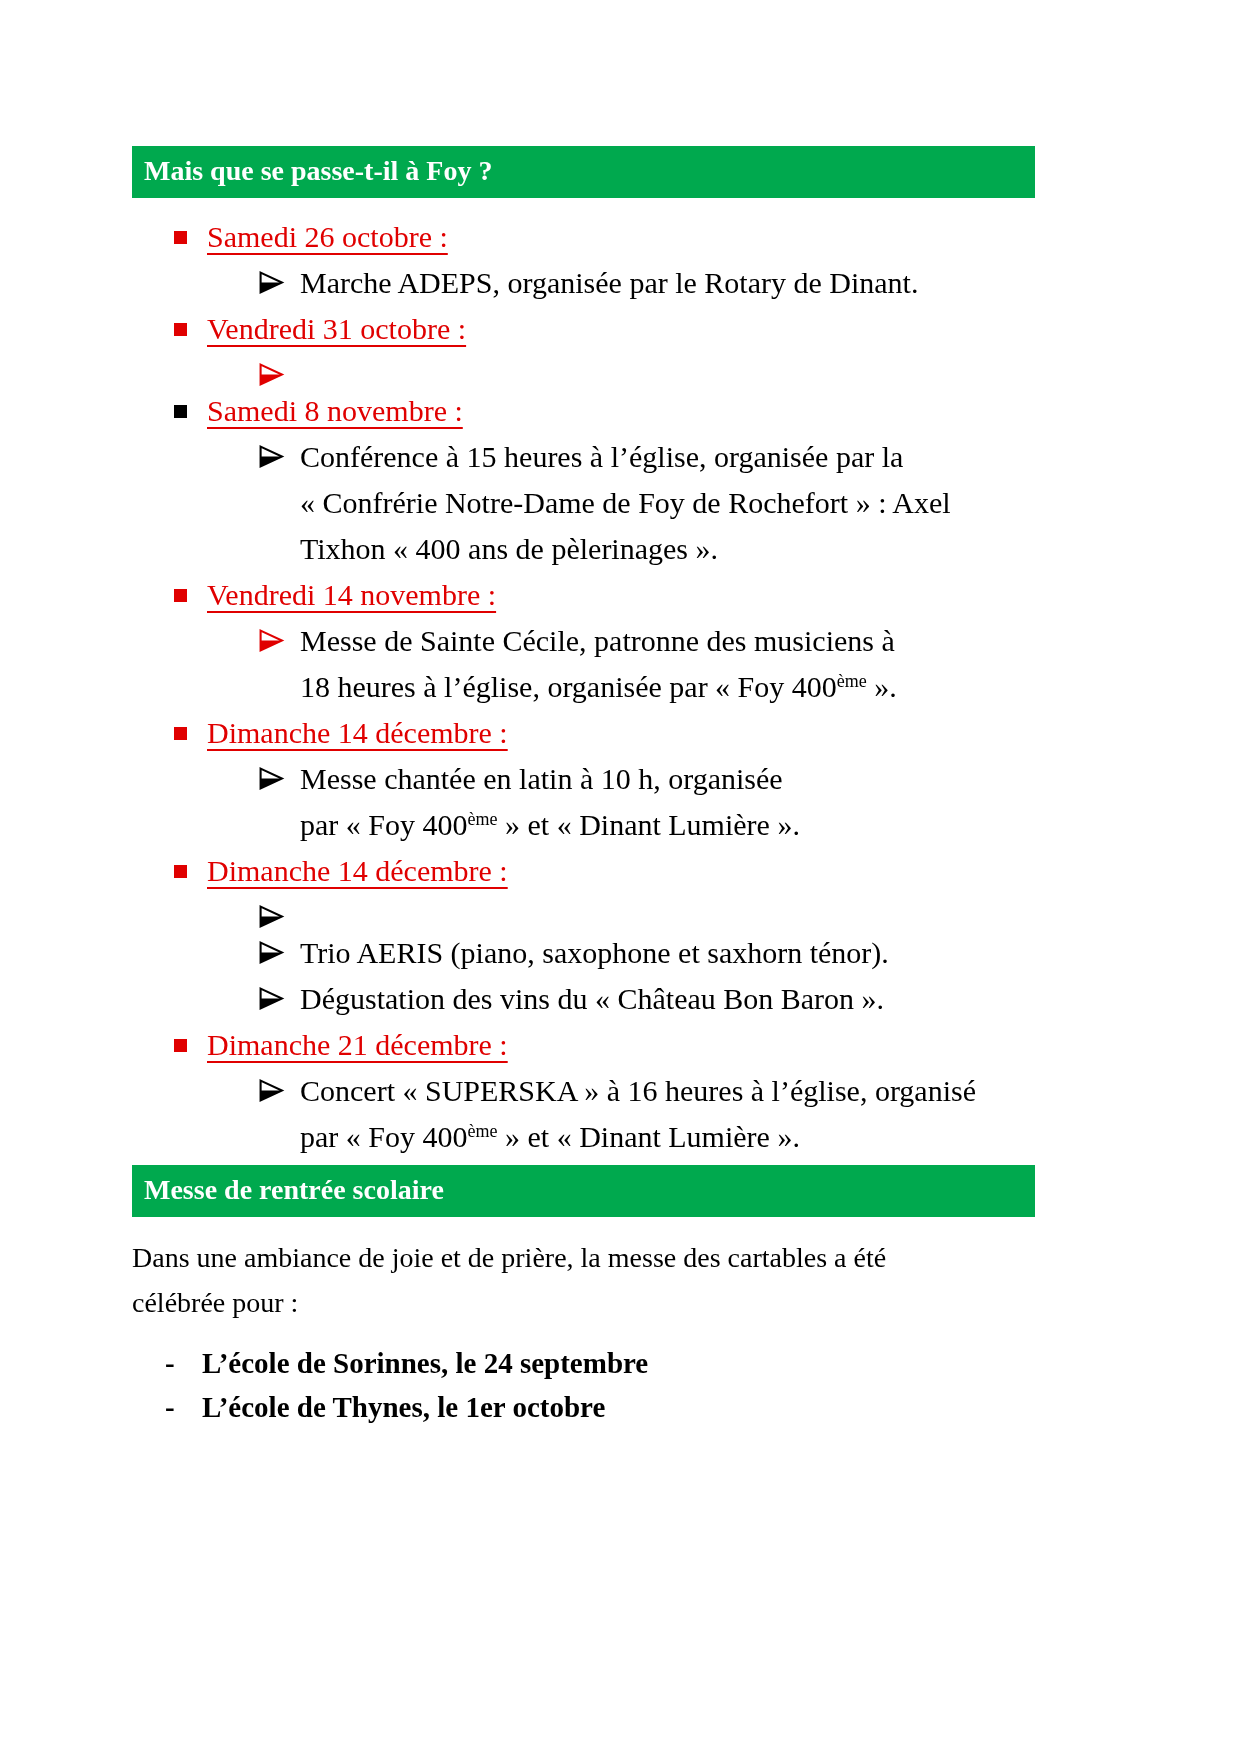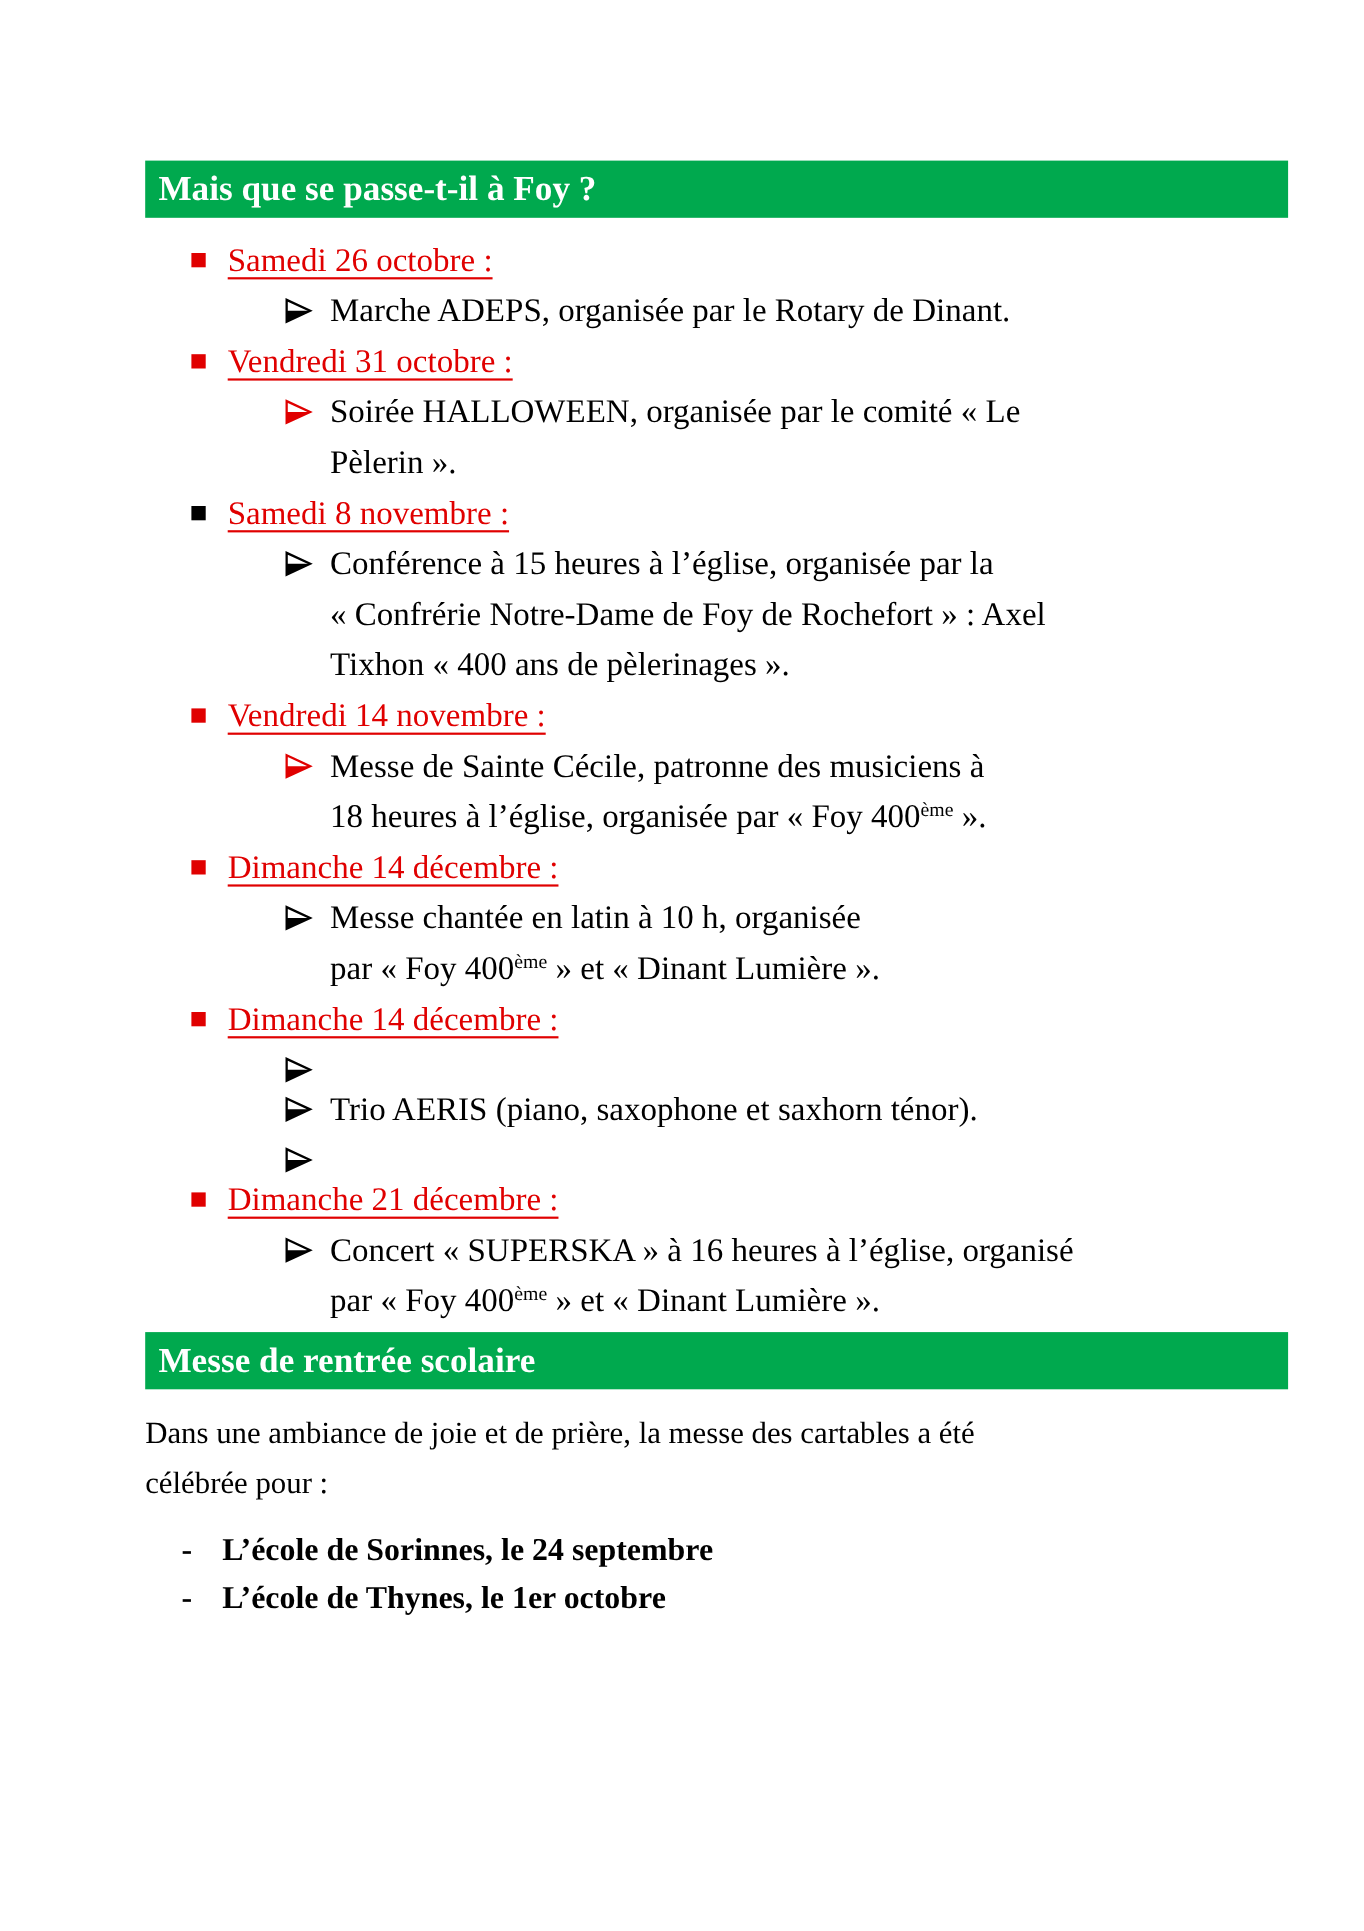"Mais que se passe-t-il à" .banner { font-size: 32px -> 28px; width: 1039px -> 903px }
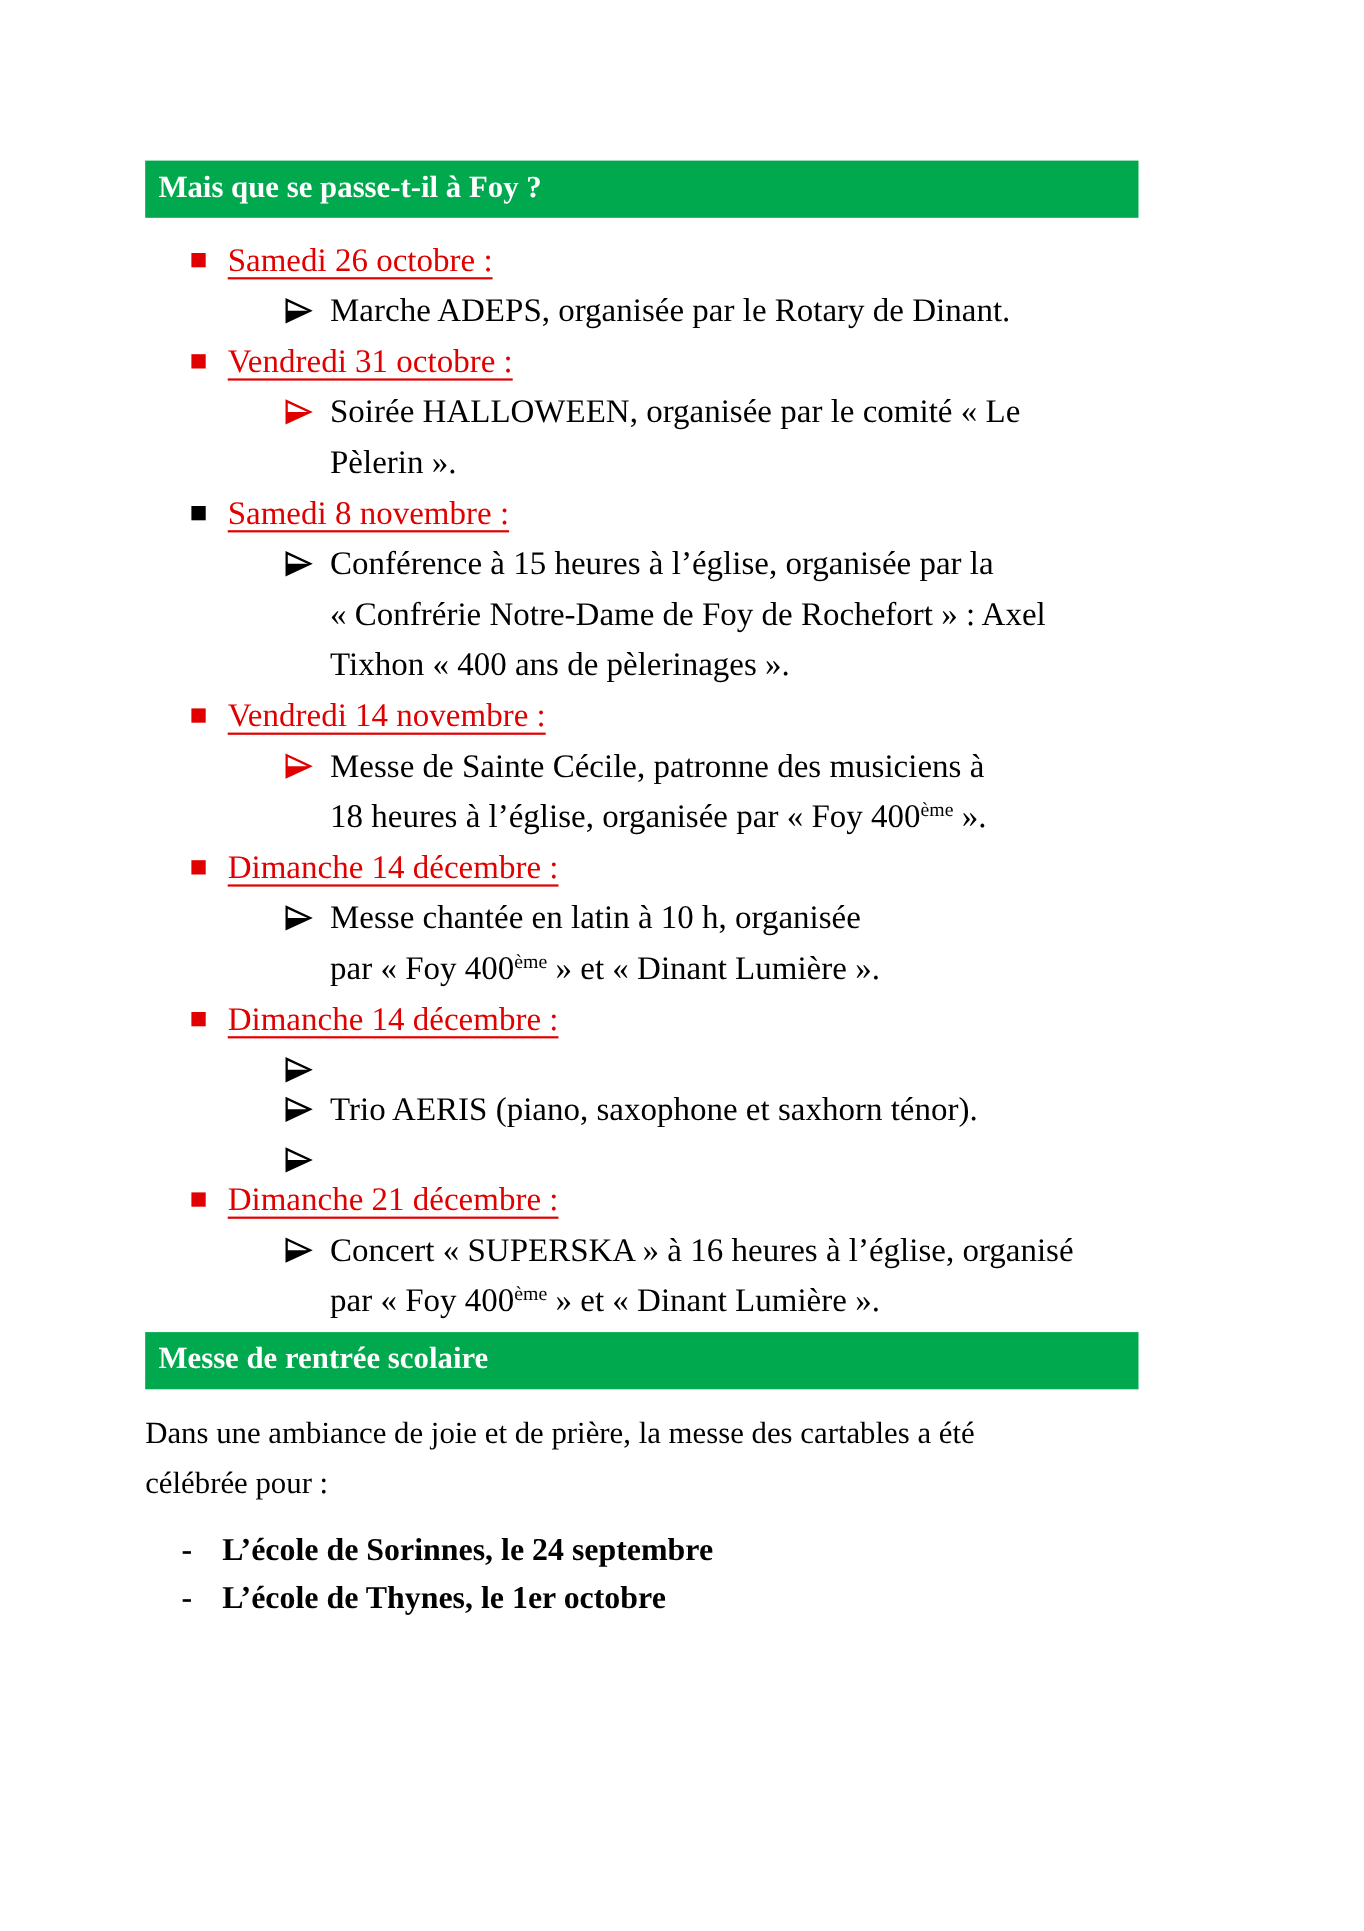"Soirée HALLOWEEN, organisée par le" div.subtext { html: <div><span>Soirée HALLOWEEN, organisée par le comité « Le</span><br><span>Pèlerin ».</span></div> -> none }
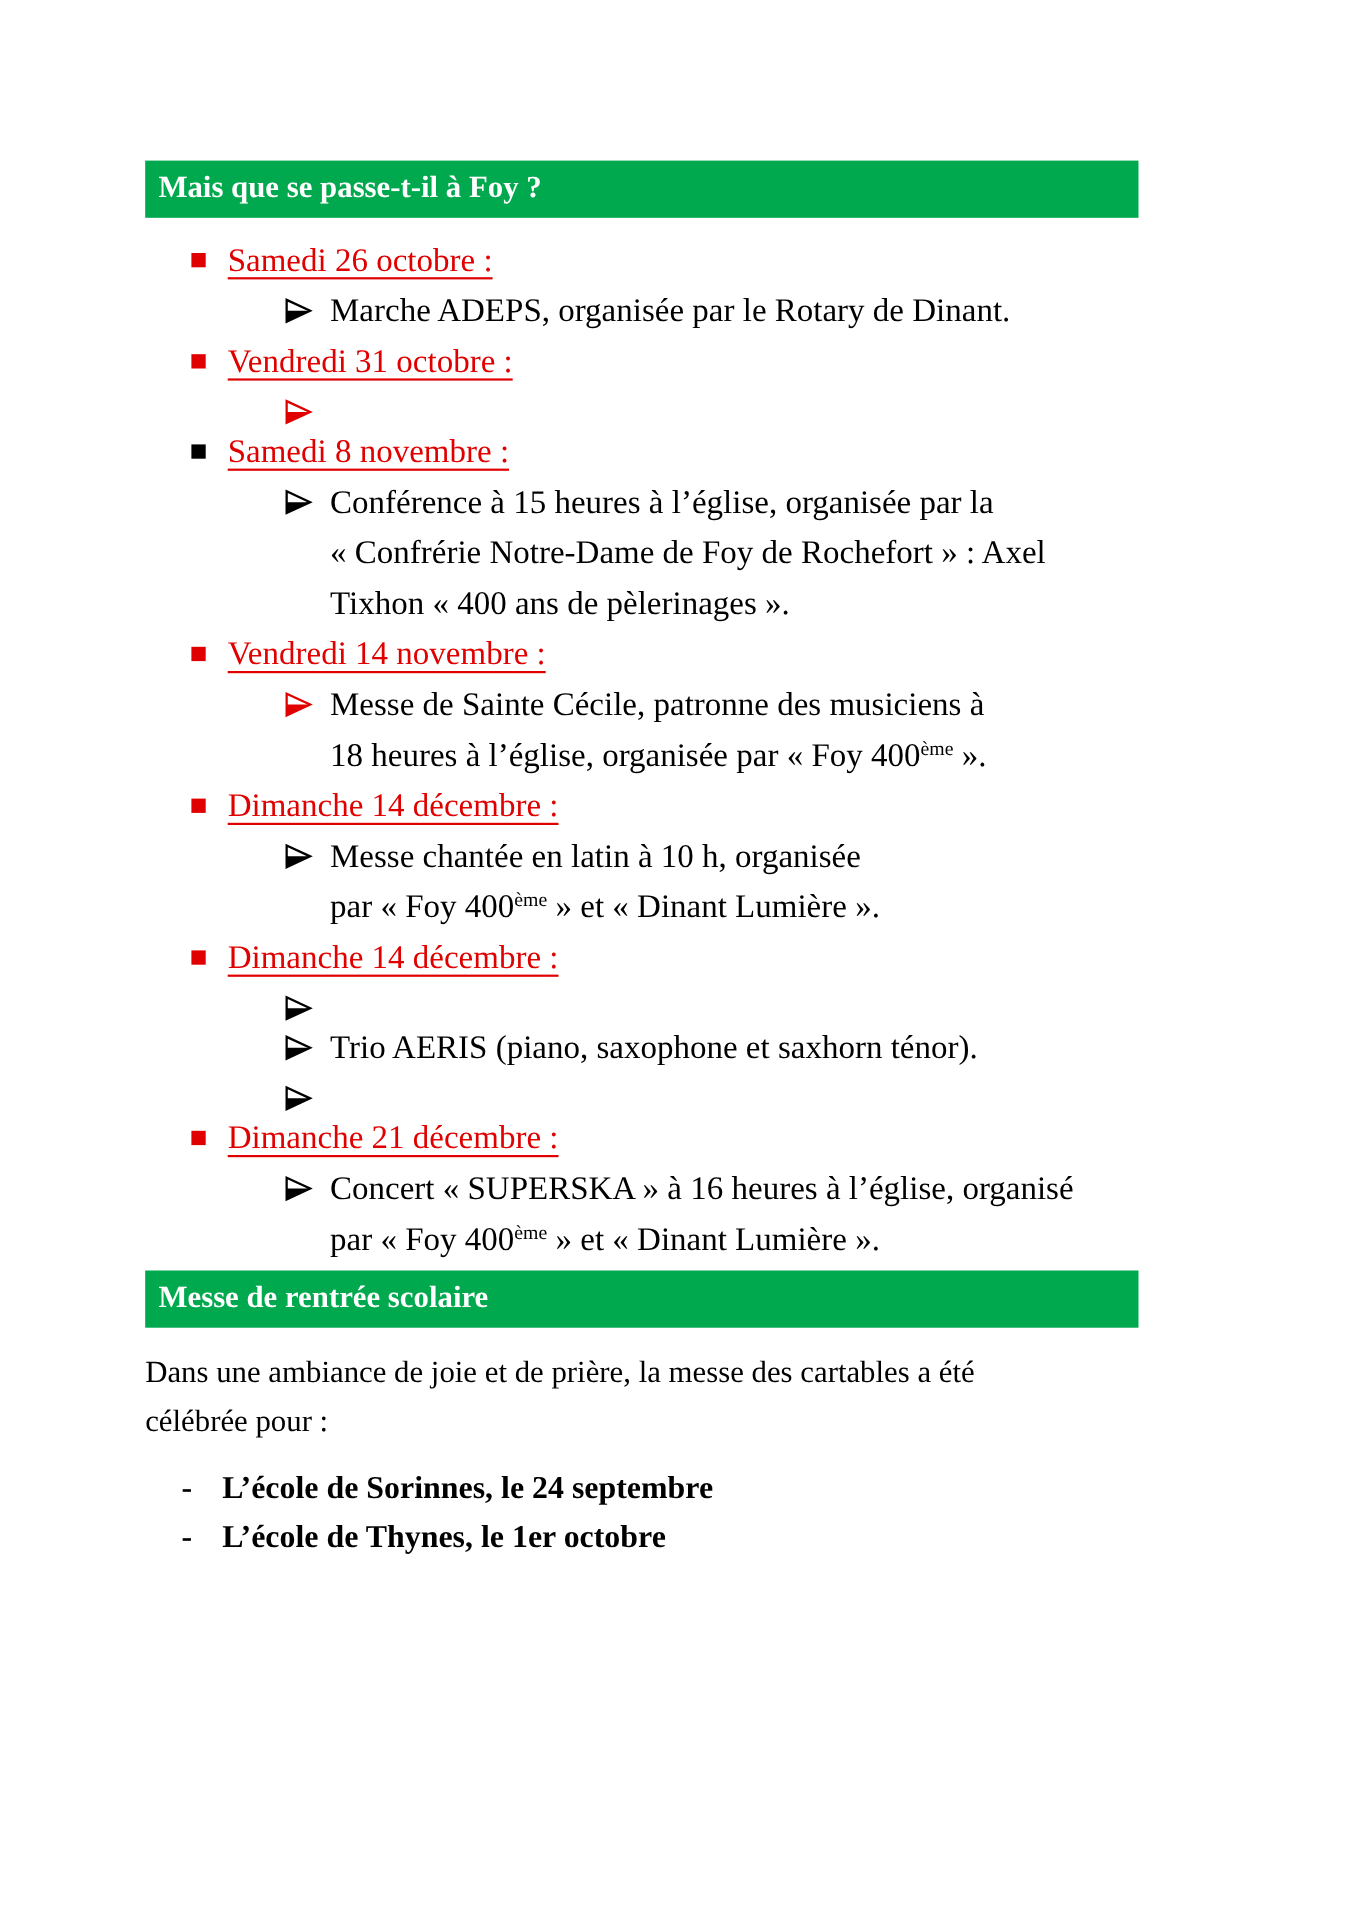"Dégustation des vins du «" div.subtext { html: none -> <div><span>Dégustation des vins du « Château Bon Baron ».</span></div> }
